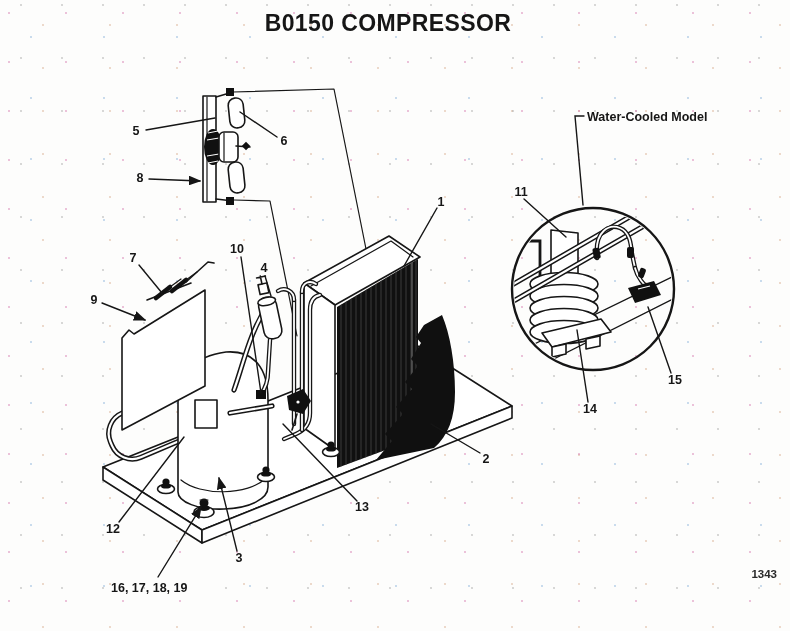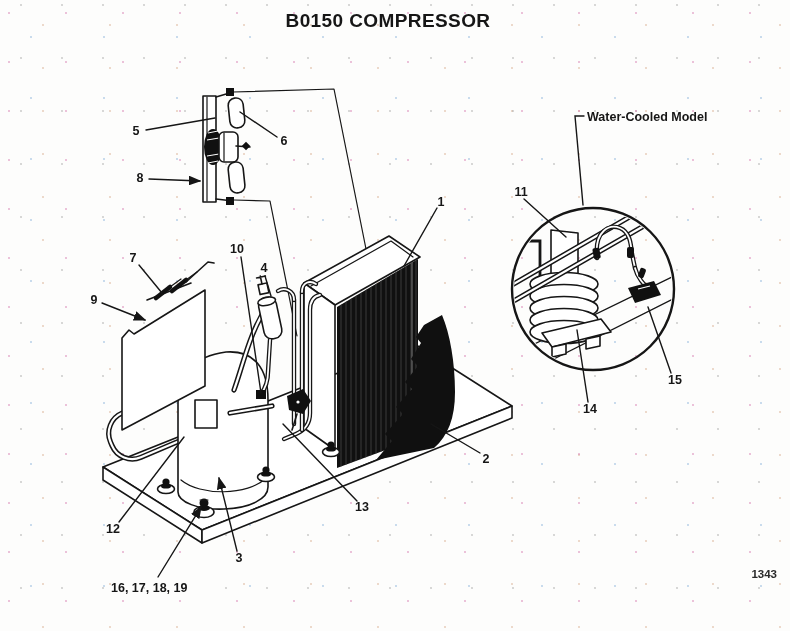"B0150 COMPRESSOR" .title { font-size: 19px -> 23px }
